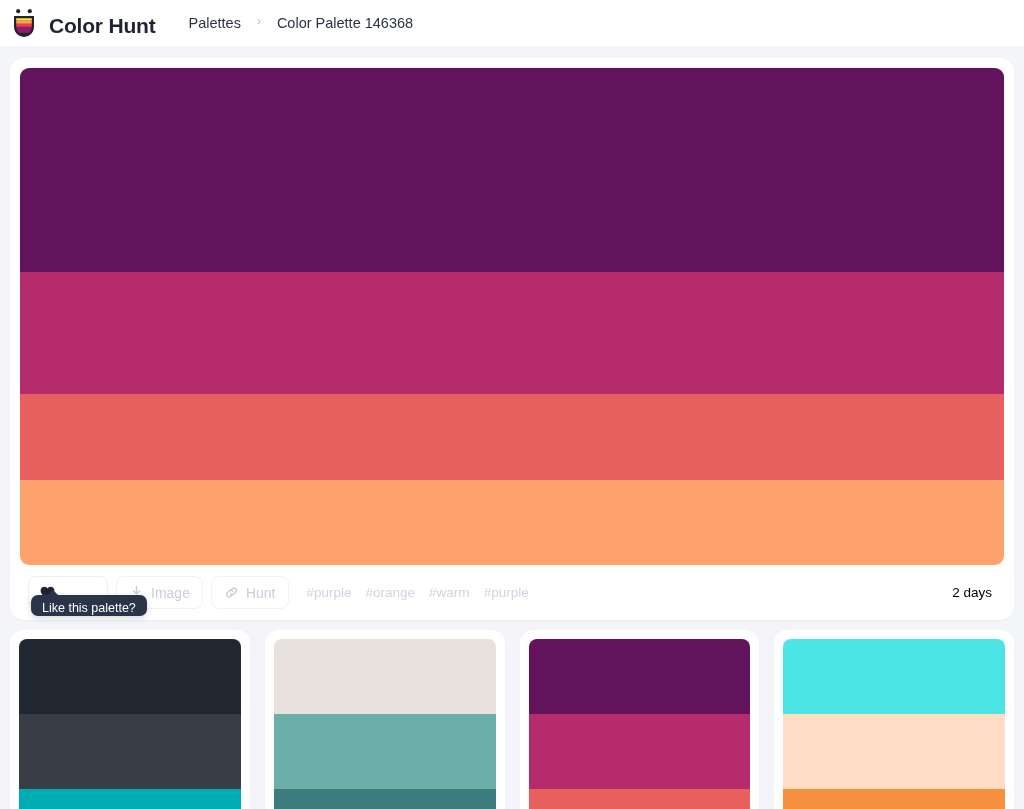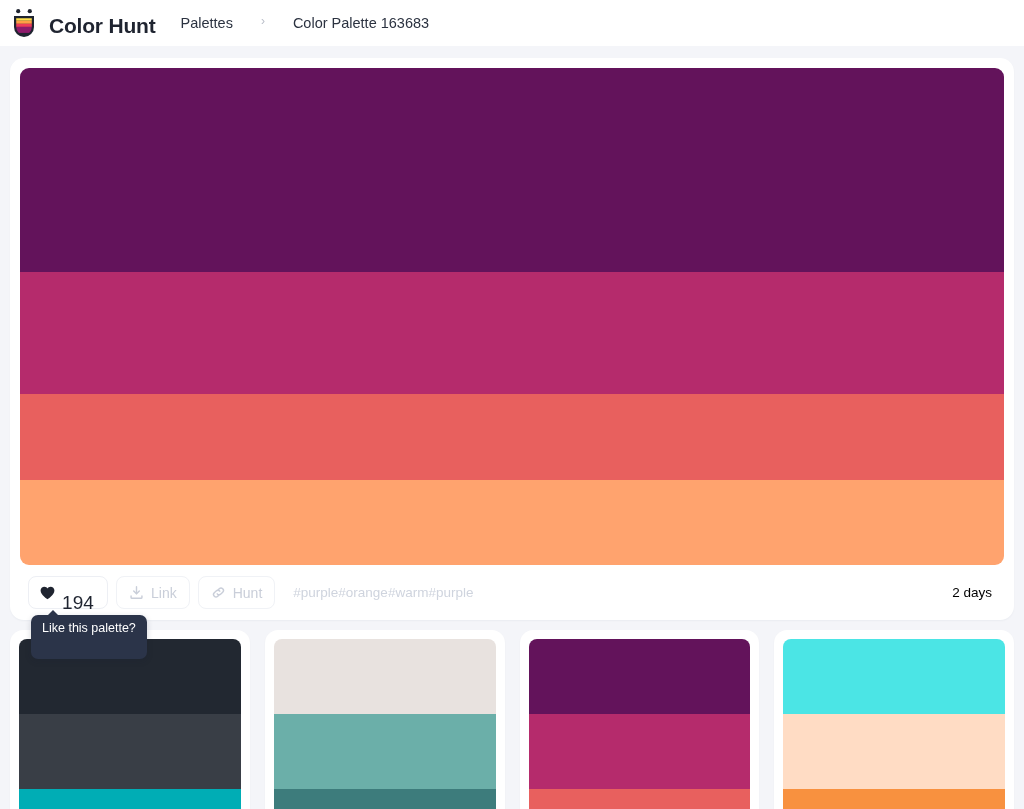"Palettes" .breadcrumb { gap: 28px -> 16px; margin-left: 25px -> 33px }
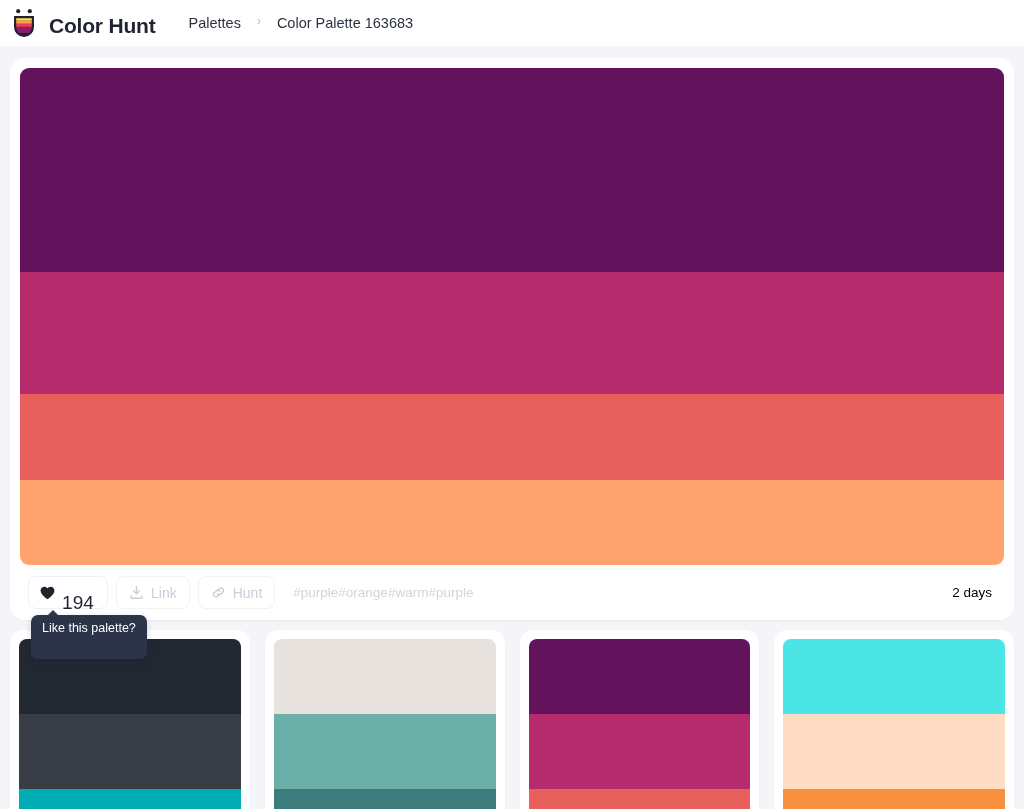"Color Palette 163683" span.crumb-current { text: 163683 -> 146368 }
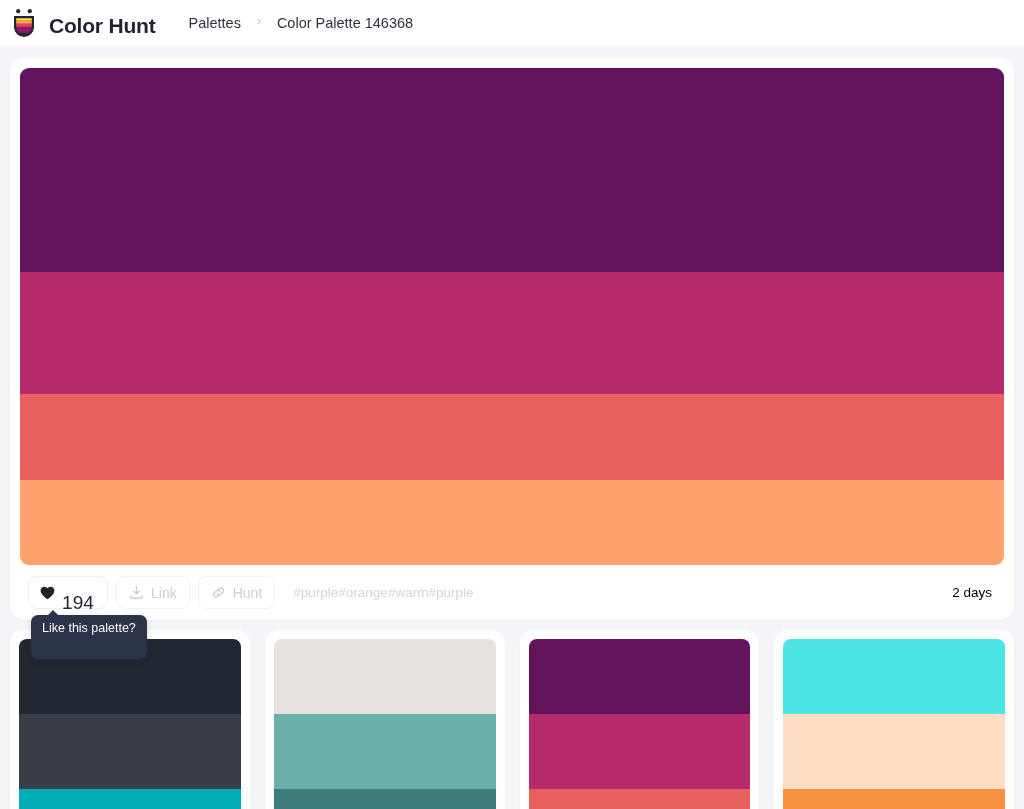"Link" span.lbl { text: Link -> Image }
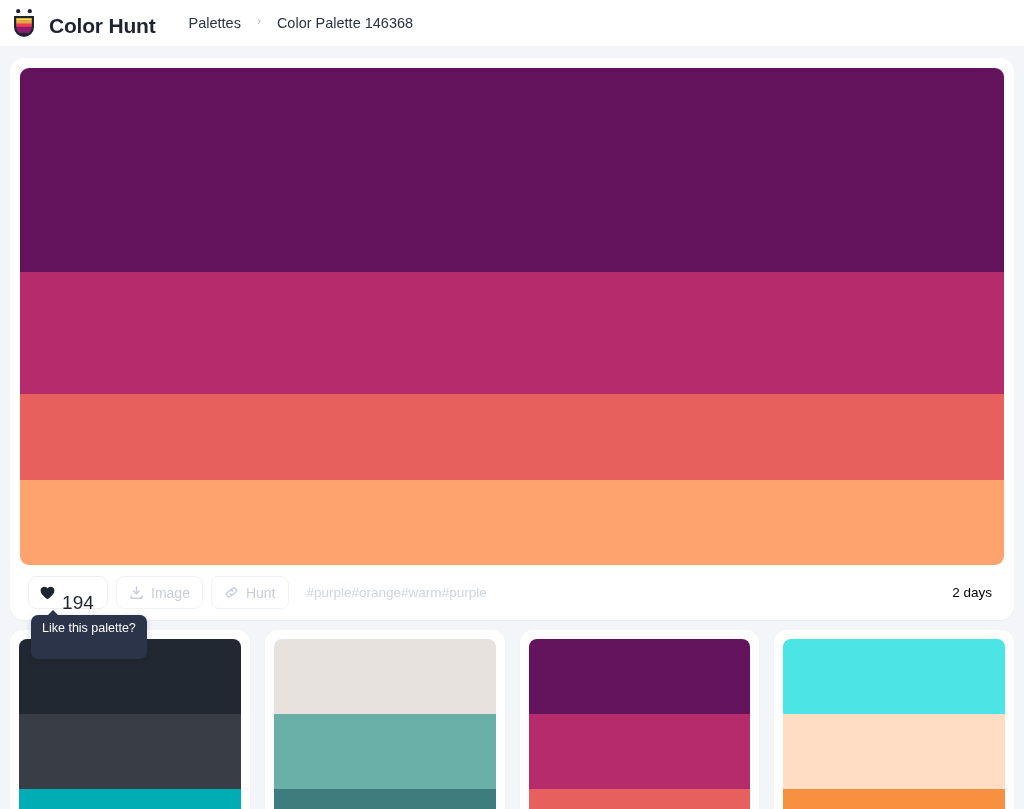"#purple" .tag-list { gap: none -> 14px }
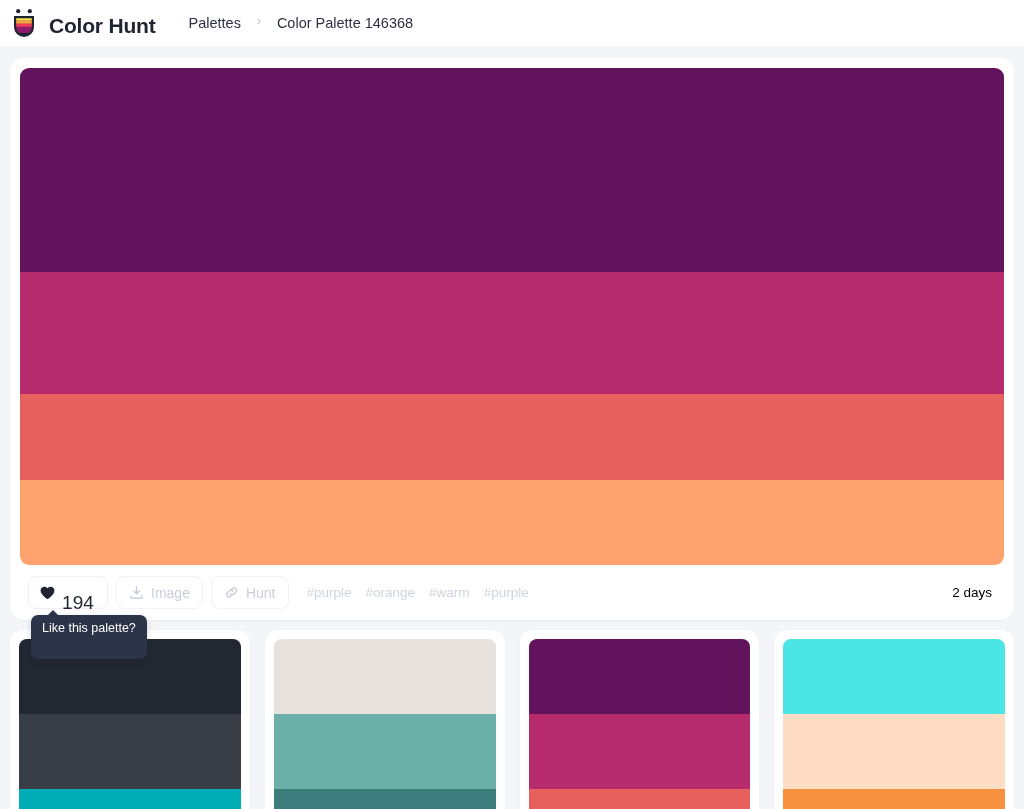"Like this palette?" #like-tooltip { padding: 6px 11px 24px 11px -> 6px 11px 1px 11px; top: 50px -> 30px }
